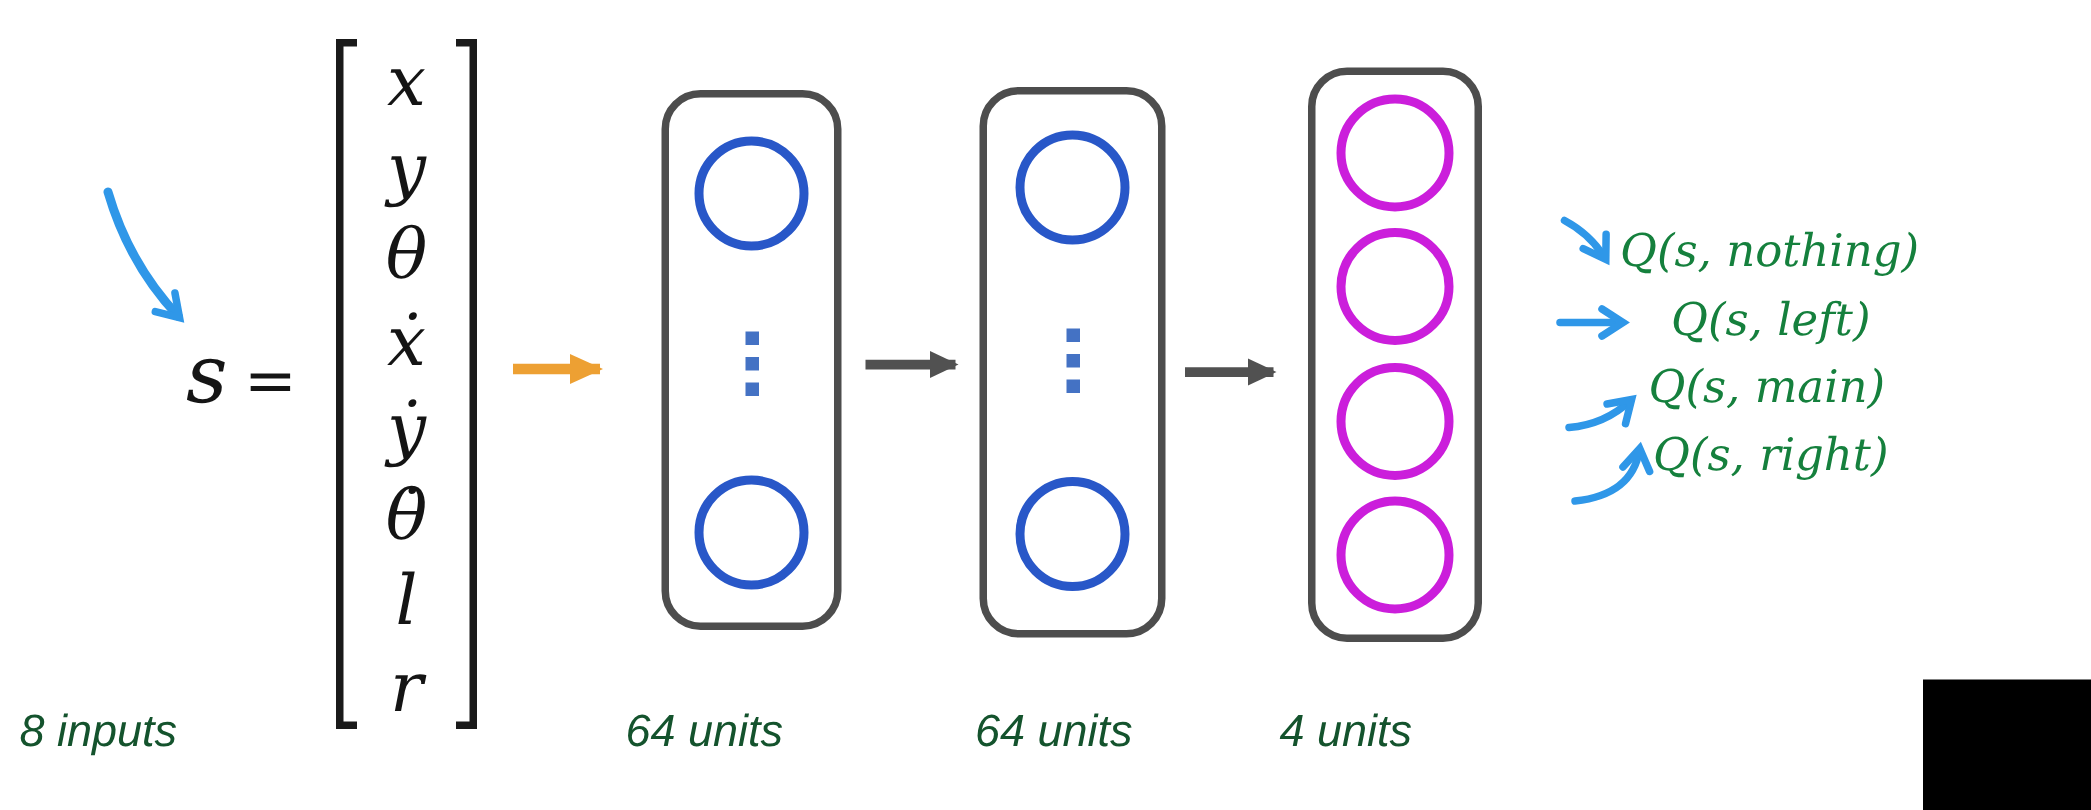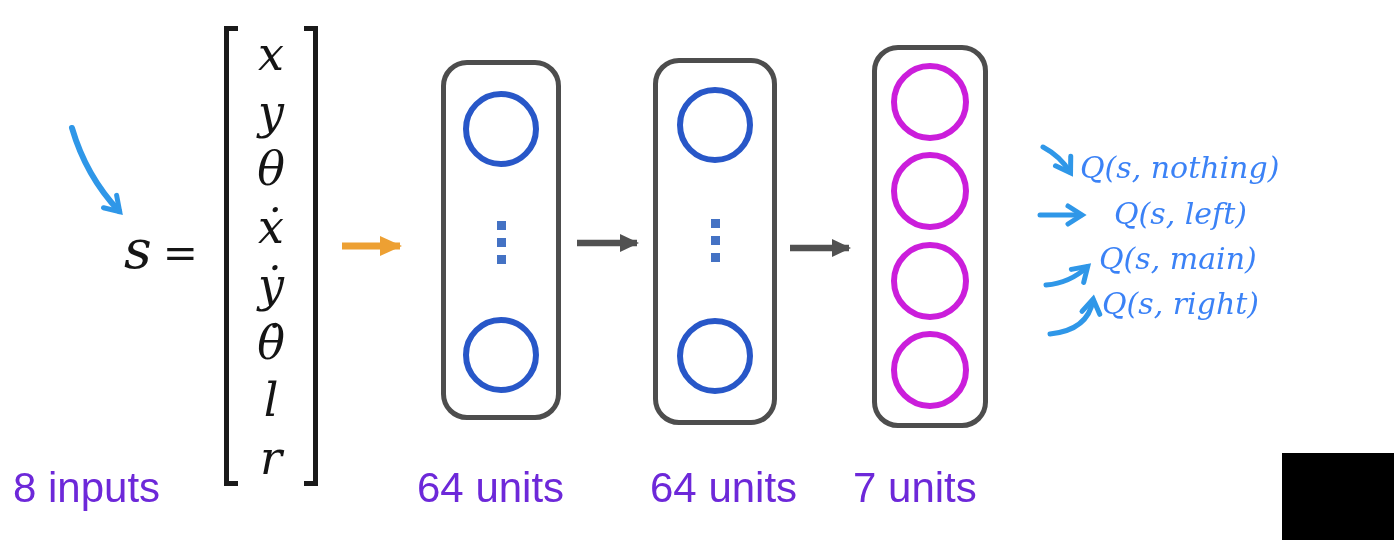"Q(s, nothing)" .q-label { color: #3b82f6 -> #15803d }
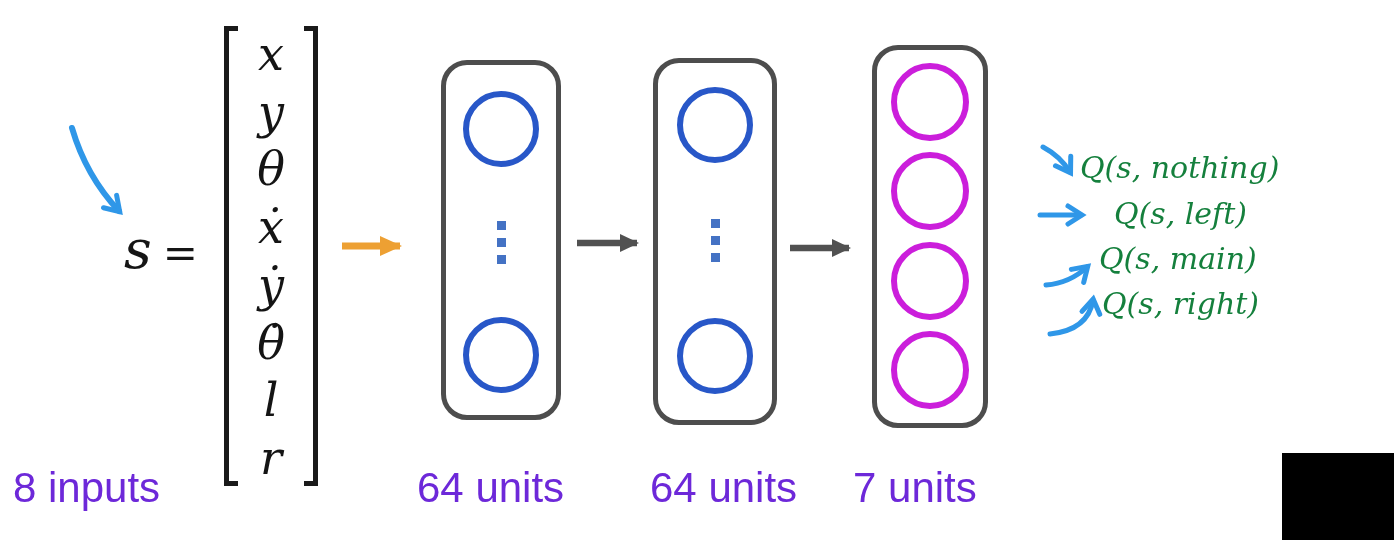"8 inputs" .units-label { color: #6d28d9 -> #14532d; font-size: 42px -> 30px; font-style: none -> italic }
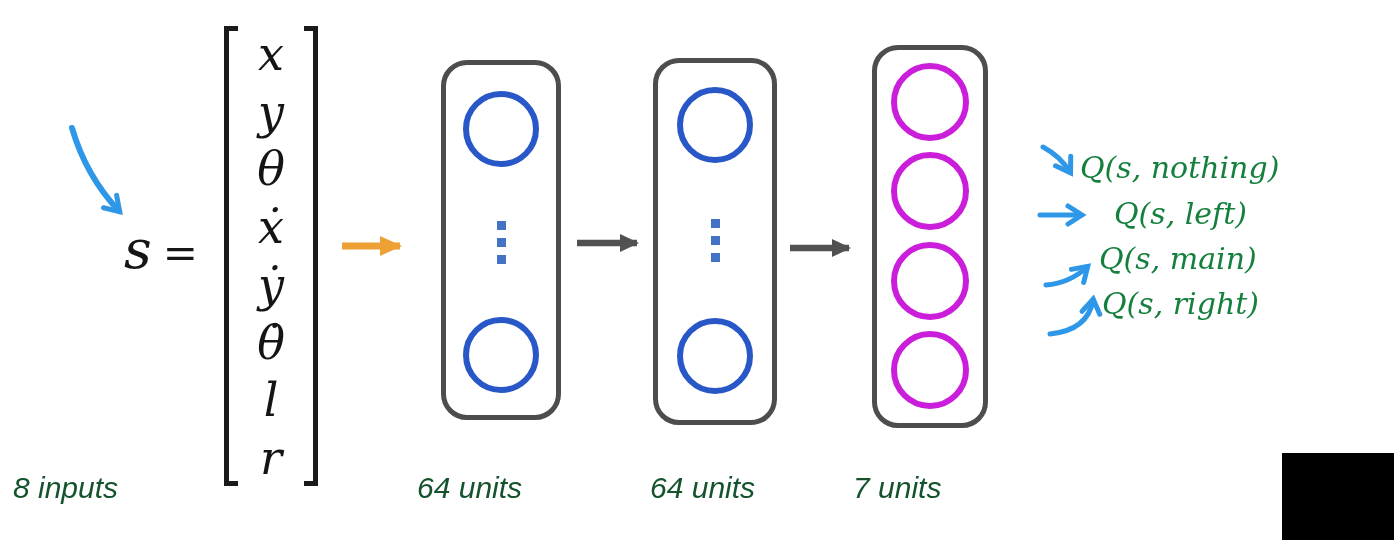"7 units" div.units-label { text: 7 -> 4 }
